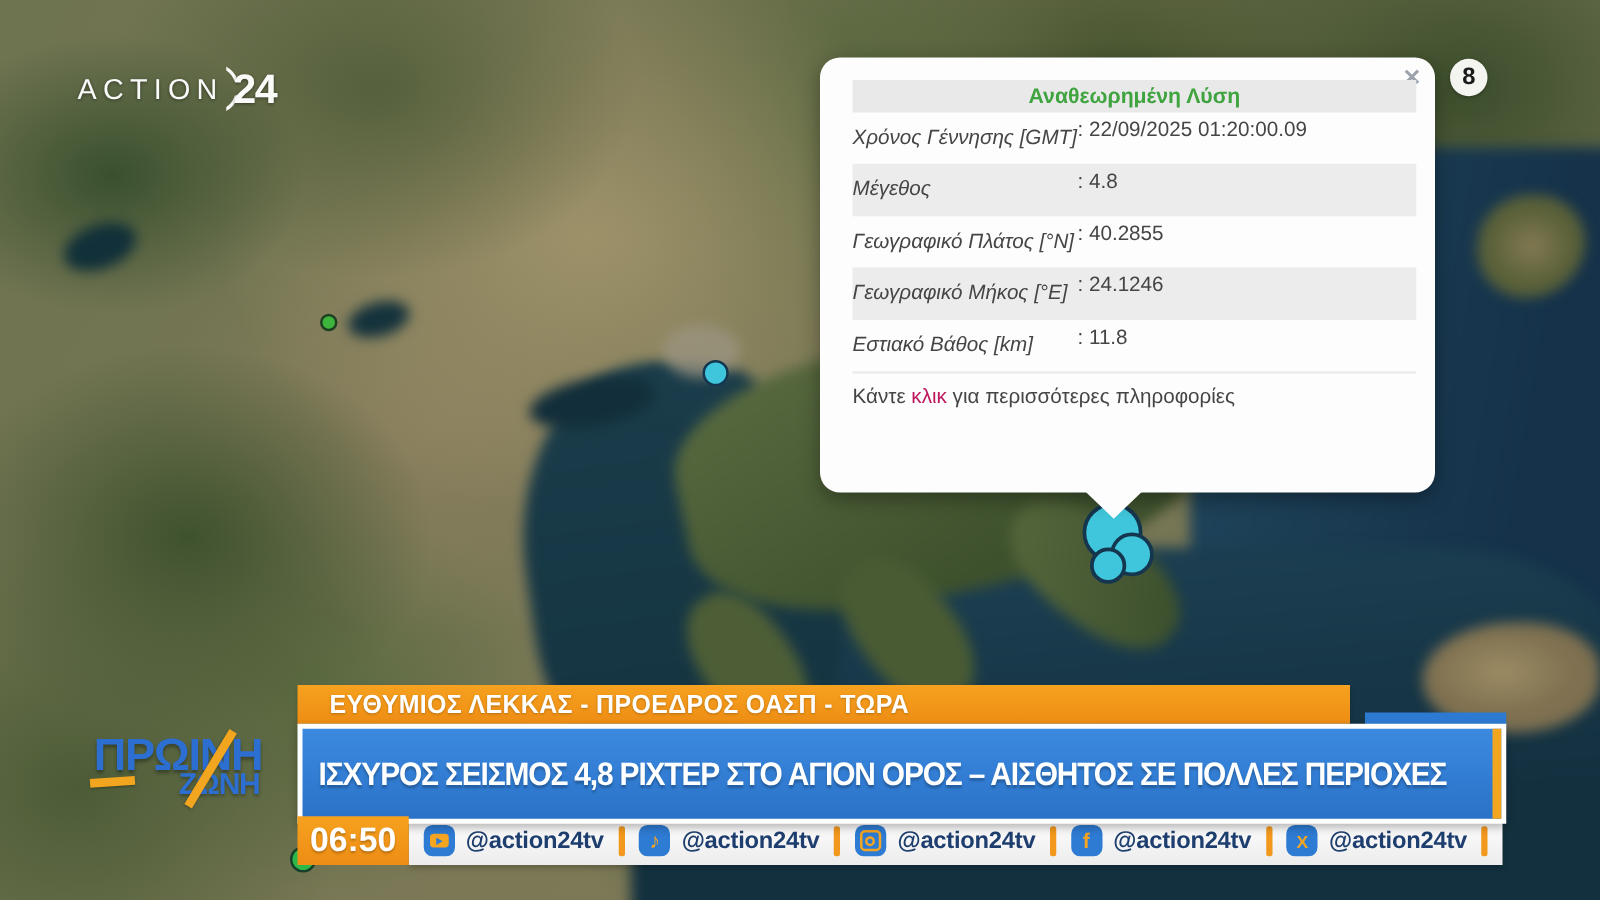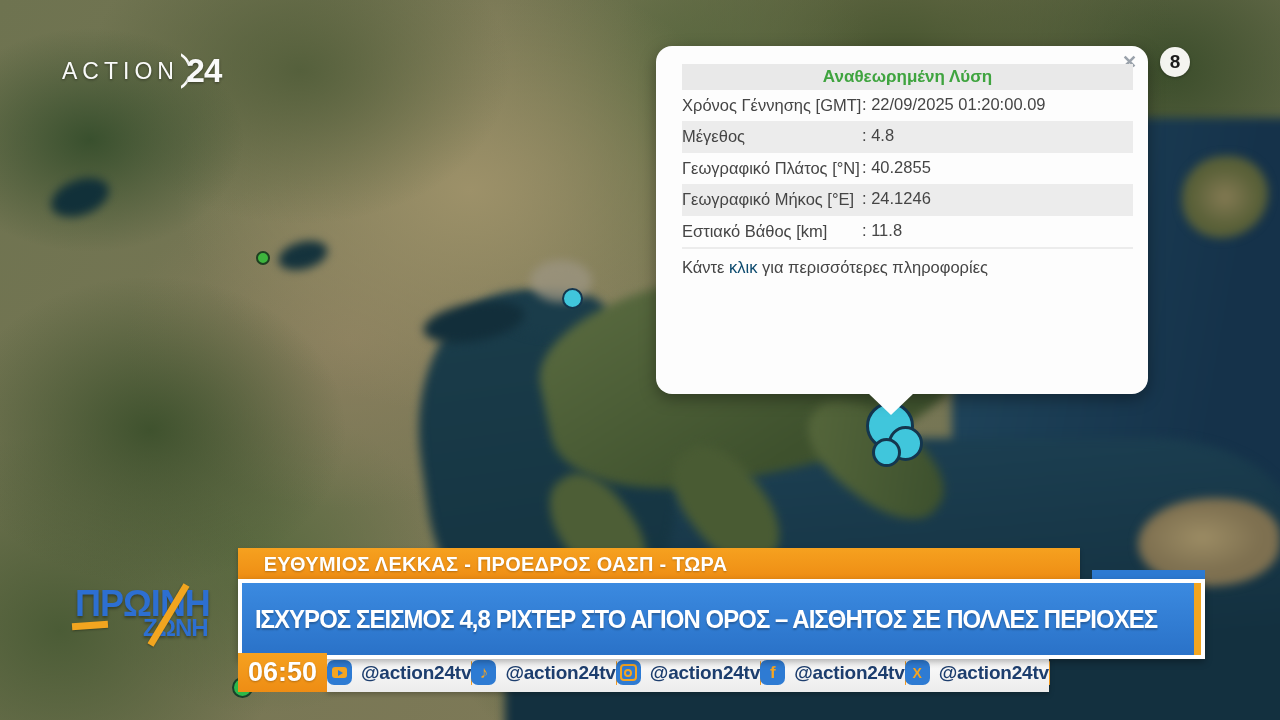"Χρόνος Γέννησης [GMT]" .p-label { font-style: none -> italic }
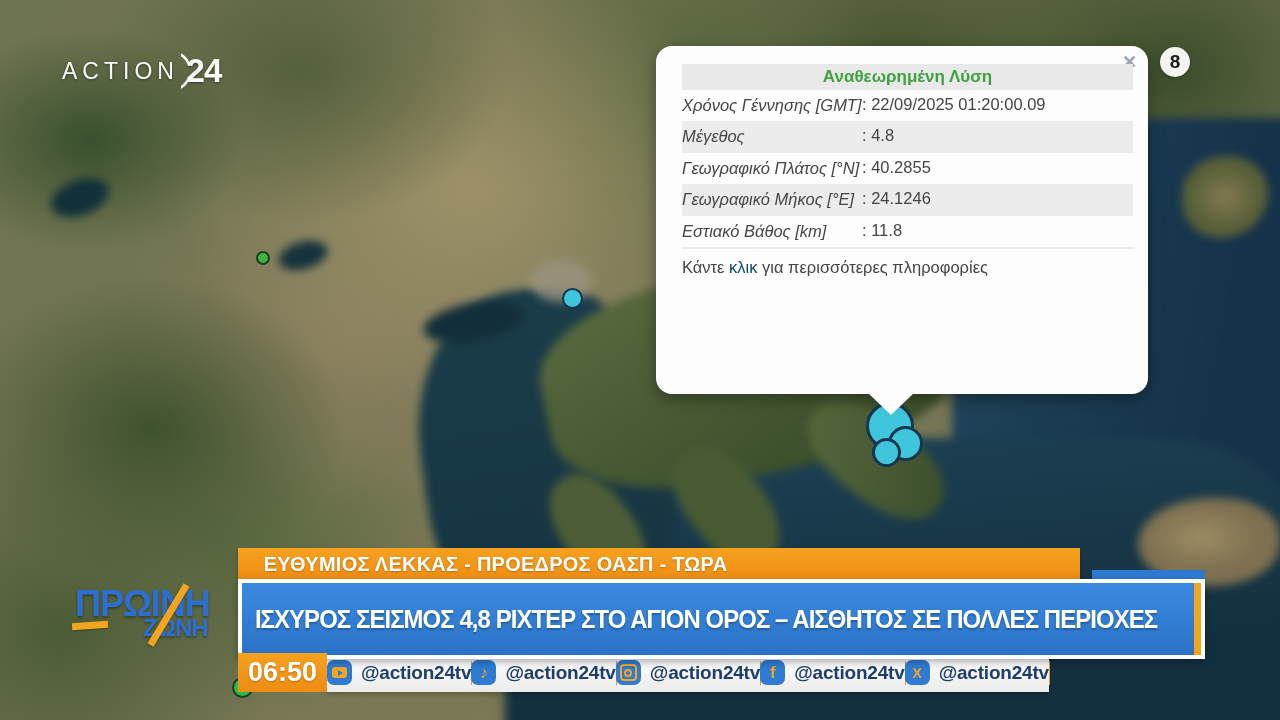": 22/09/2025 01:20:00.09" .p-value { padding: 2px 18px 4px 0 -> 2px 18px 14px 0 }
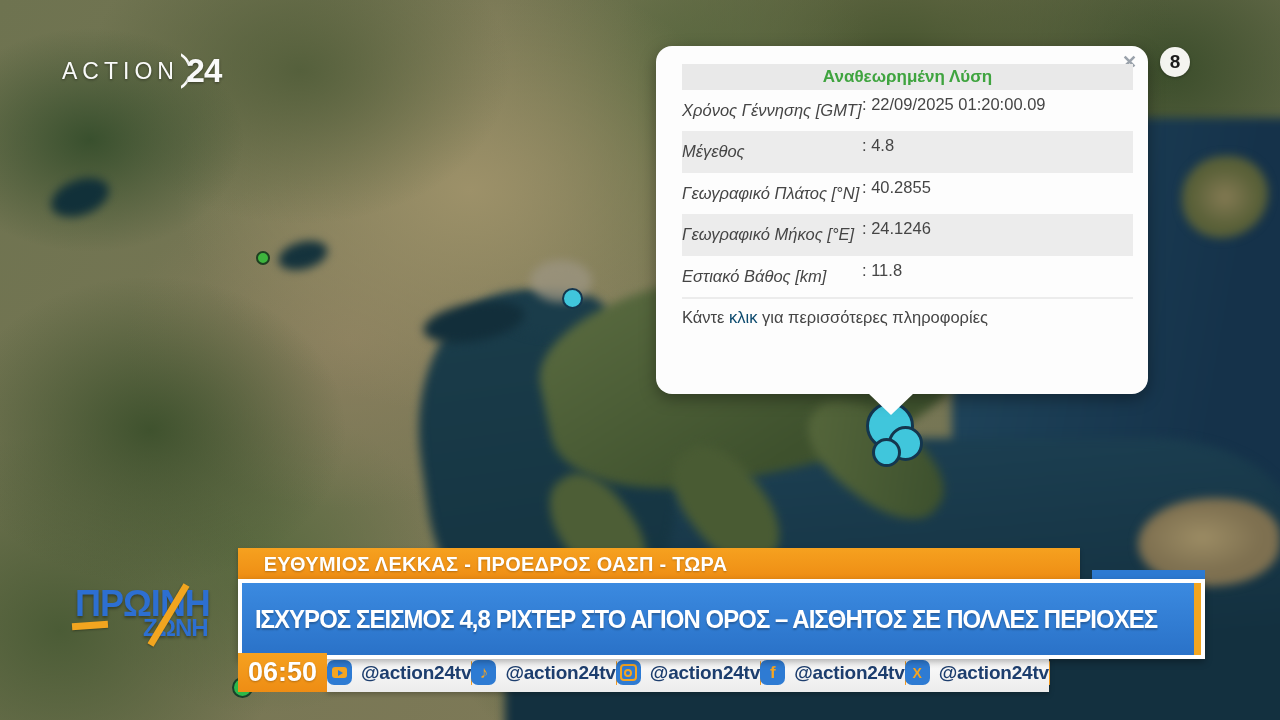"κλικ" .p-link { color: #0c4a6e -> #be185d }
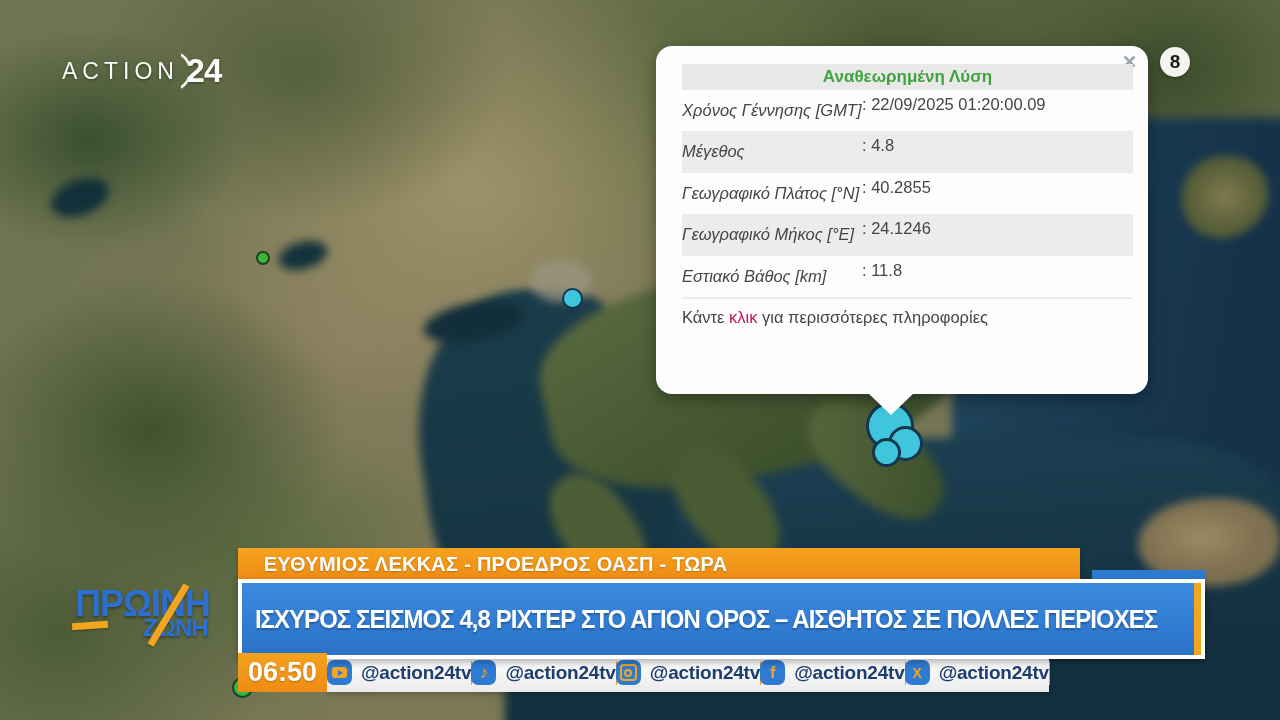"@action24tv" .socialbar { width: 722px -> 875px }
